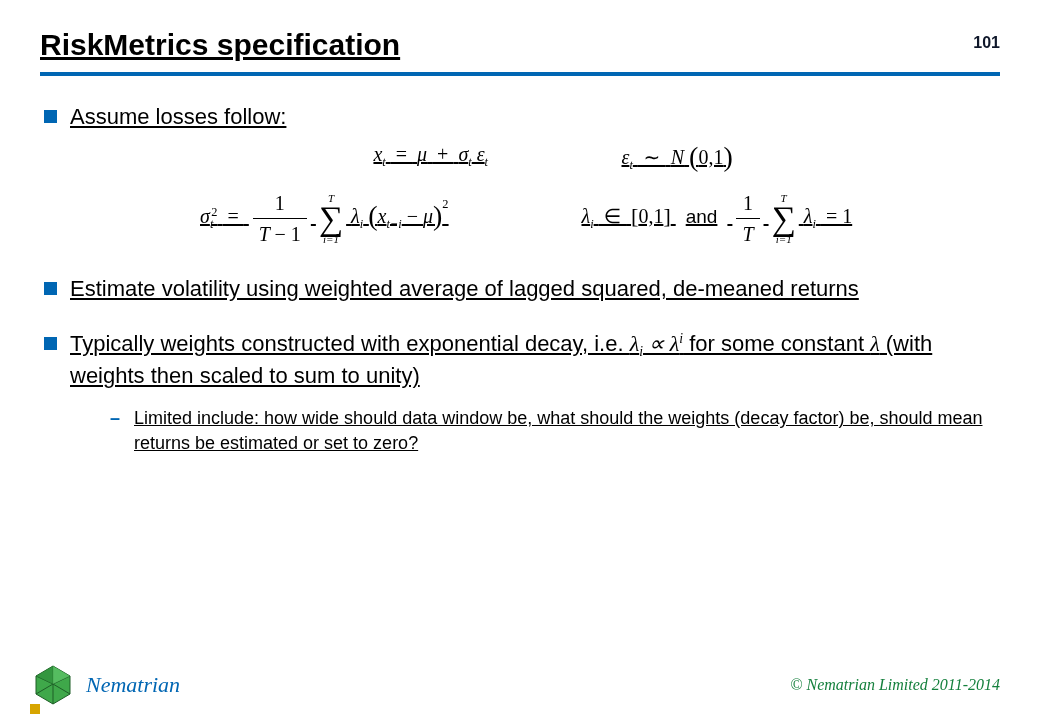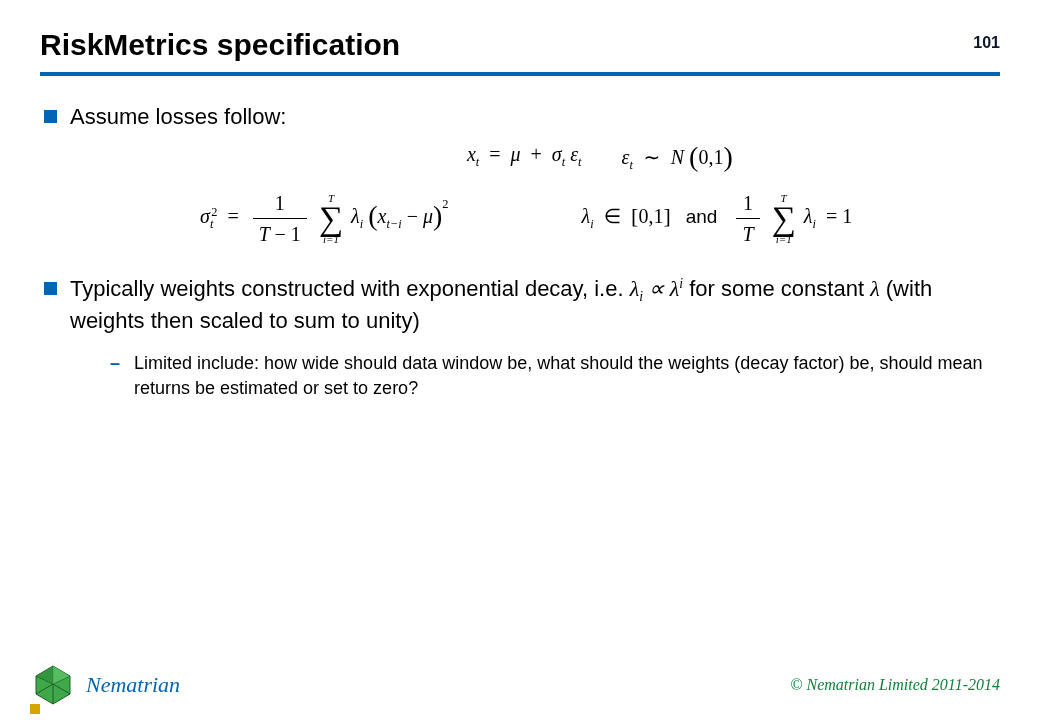"RiskMetrics specification" .slide { text-decoration: none -> underline }
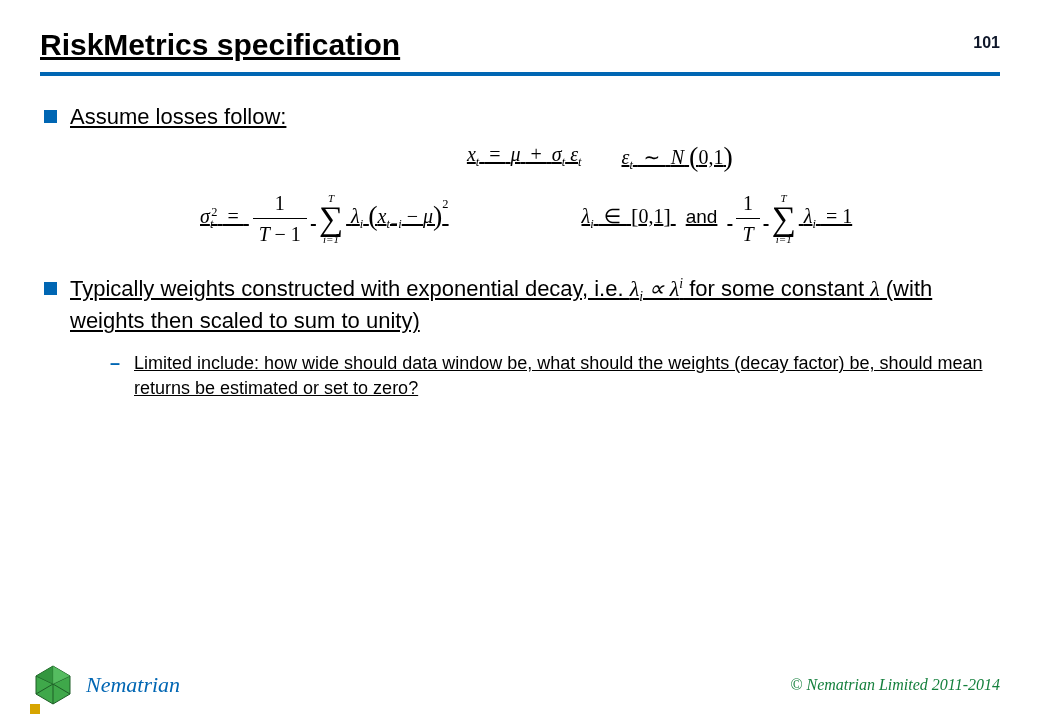"xt = μ + σt" .eqrow1 .col1 { text-align: right -> center }
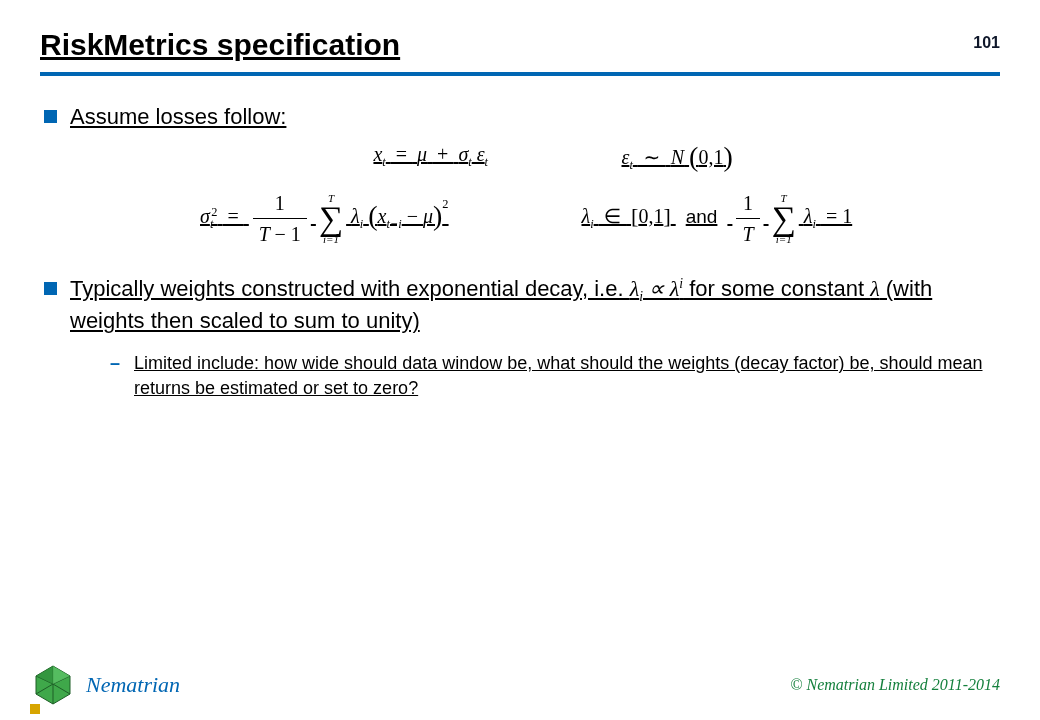"Estimate volatility using weighted" li { html: none -> <li> <span>Estimate volatility using weighted average of lagged squared, de-meaned returns</span> </li> }
